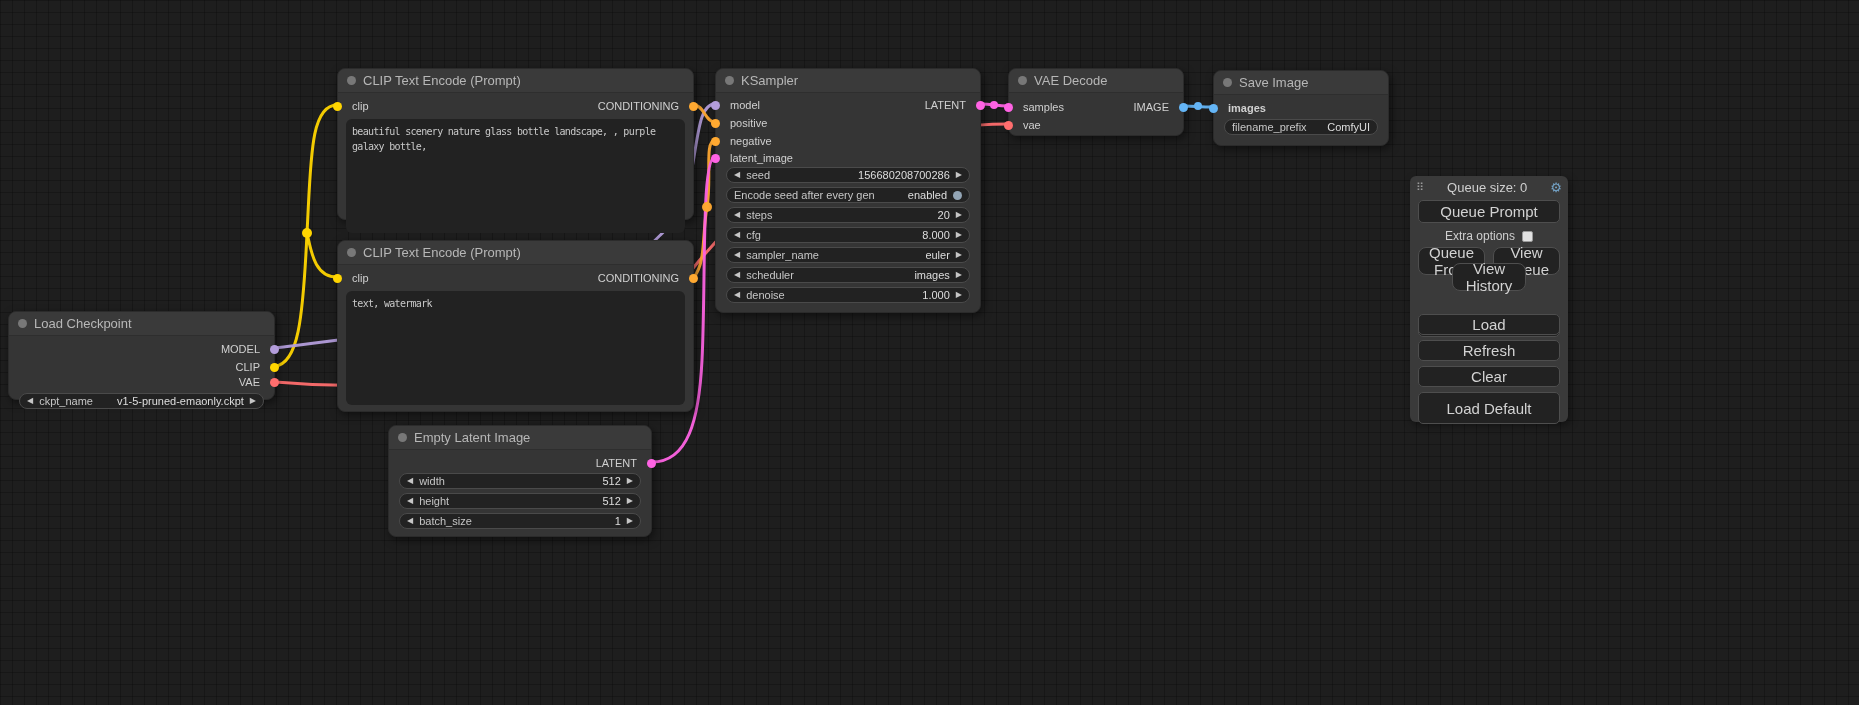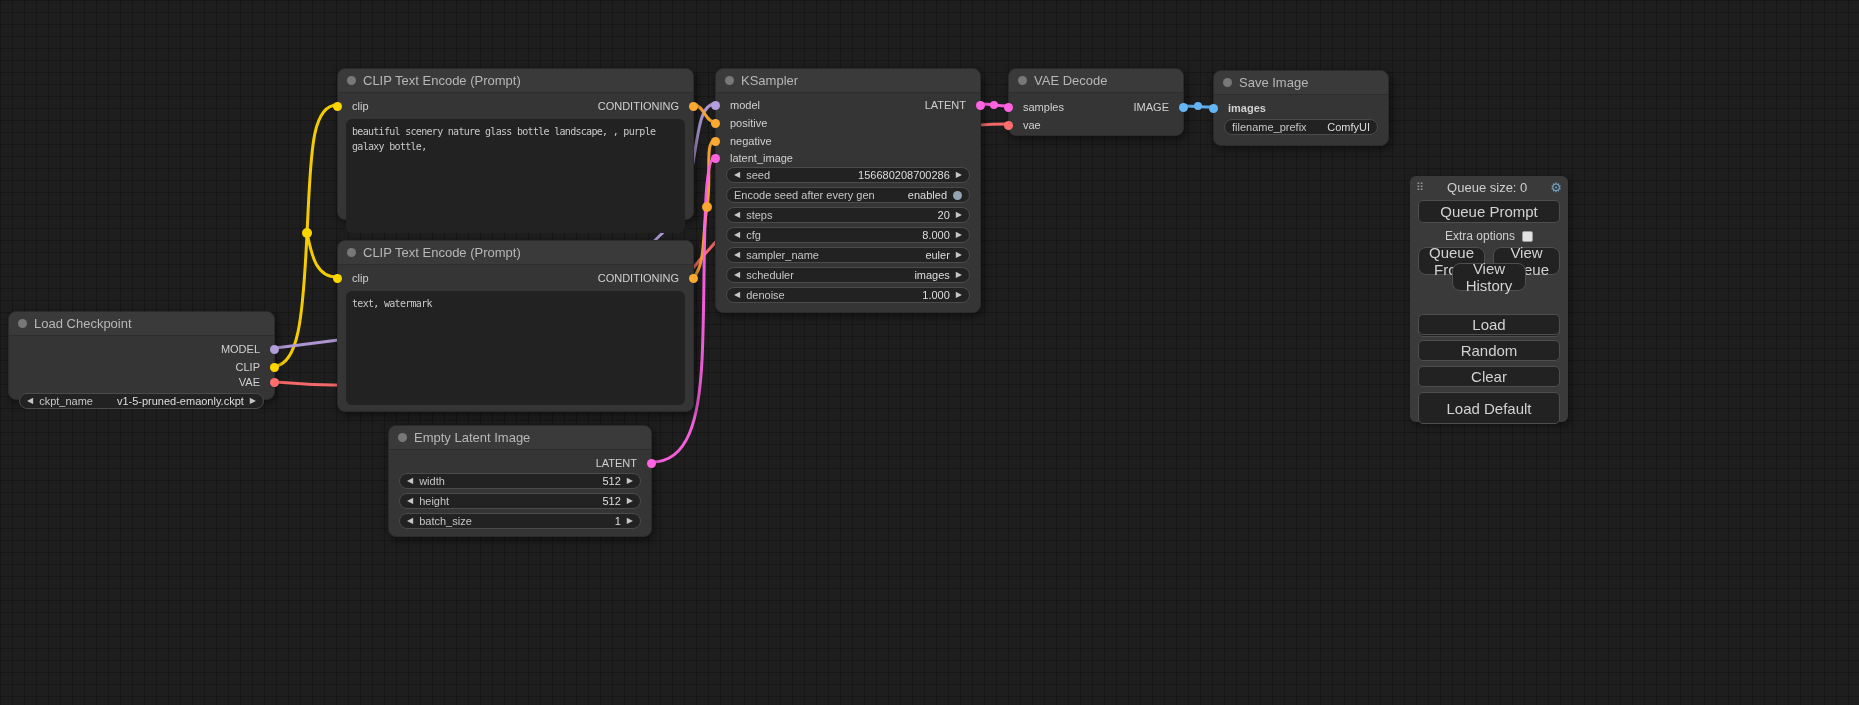"Random" button.btn { text: Random -> Refresh }
